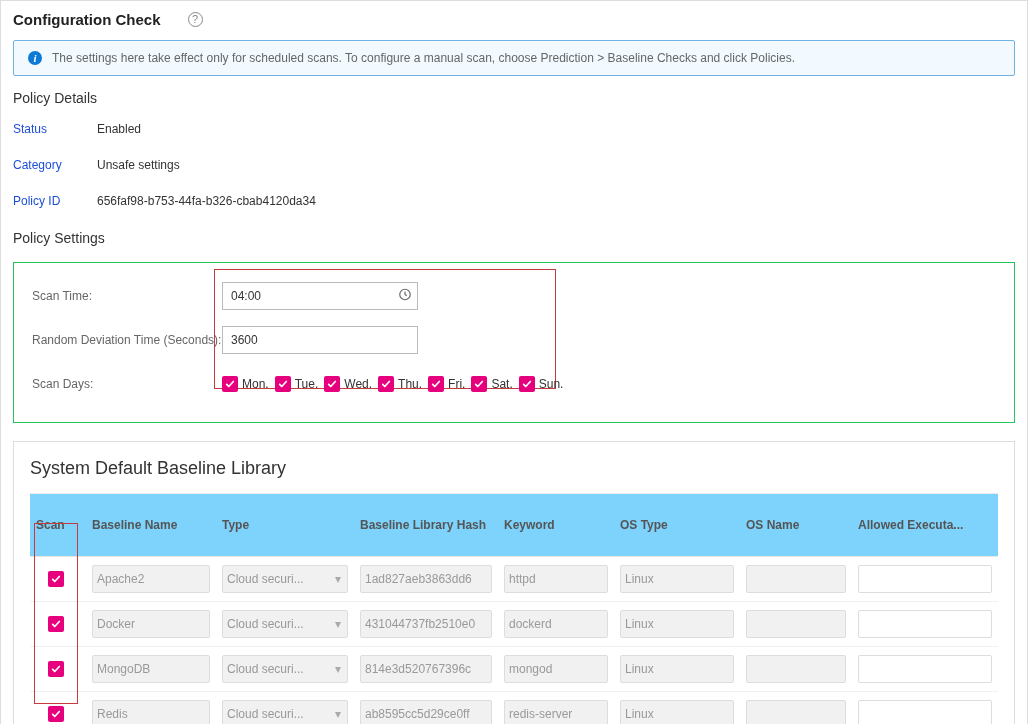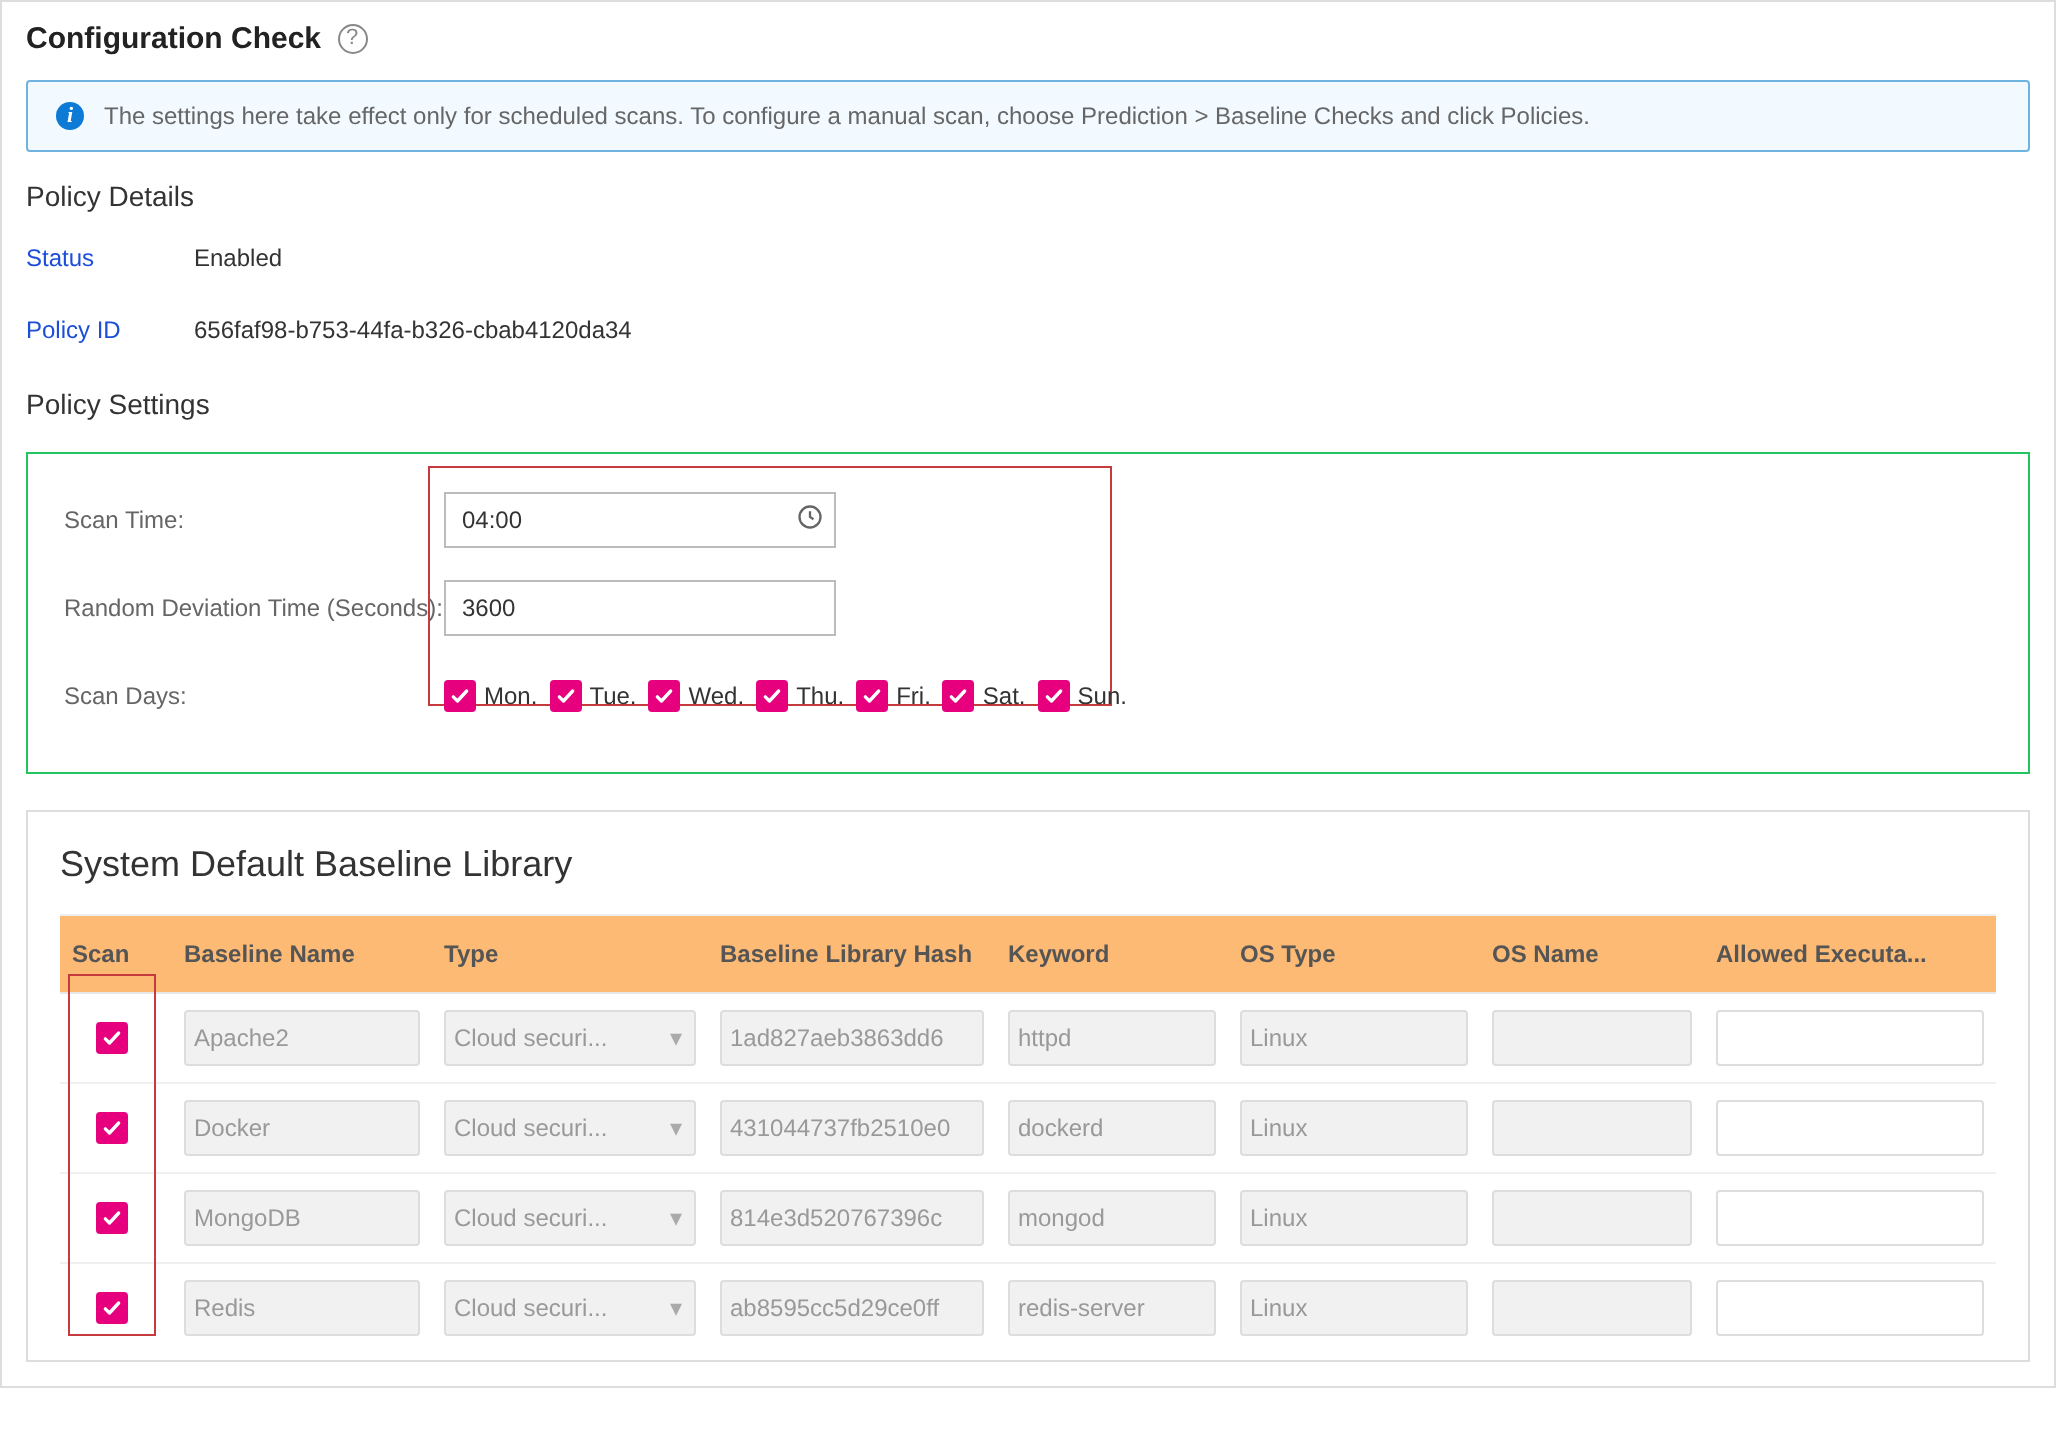"Configuration Check" .page-title { gap: none -> 19px }
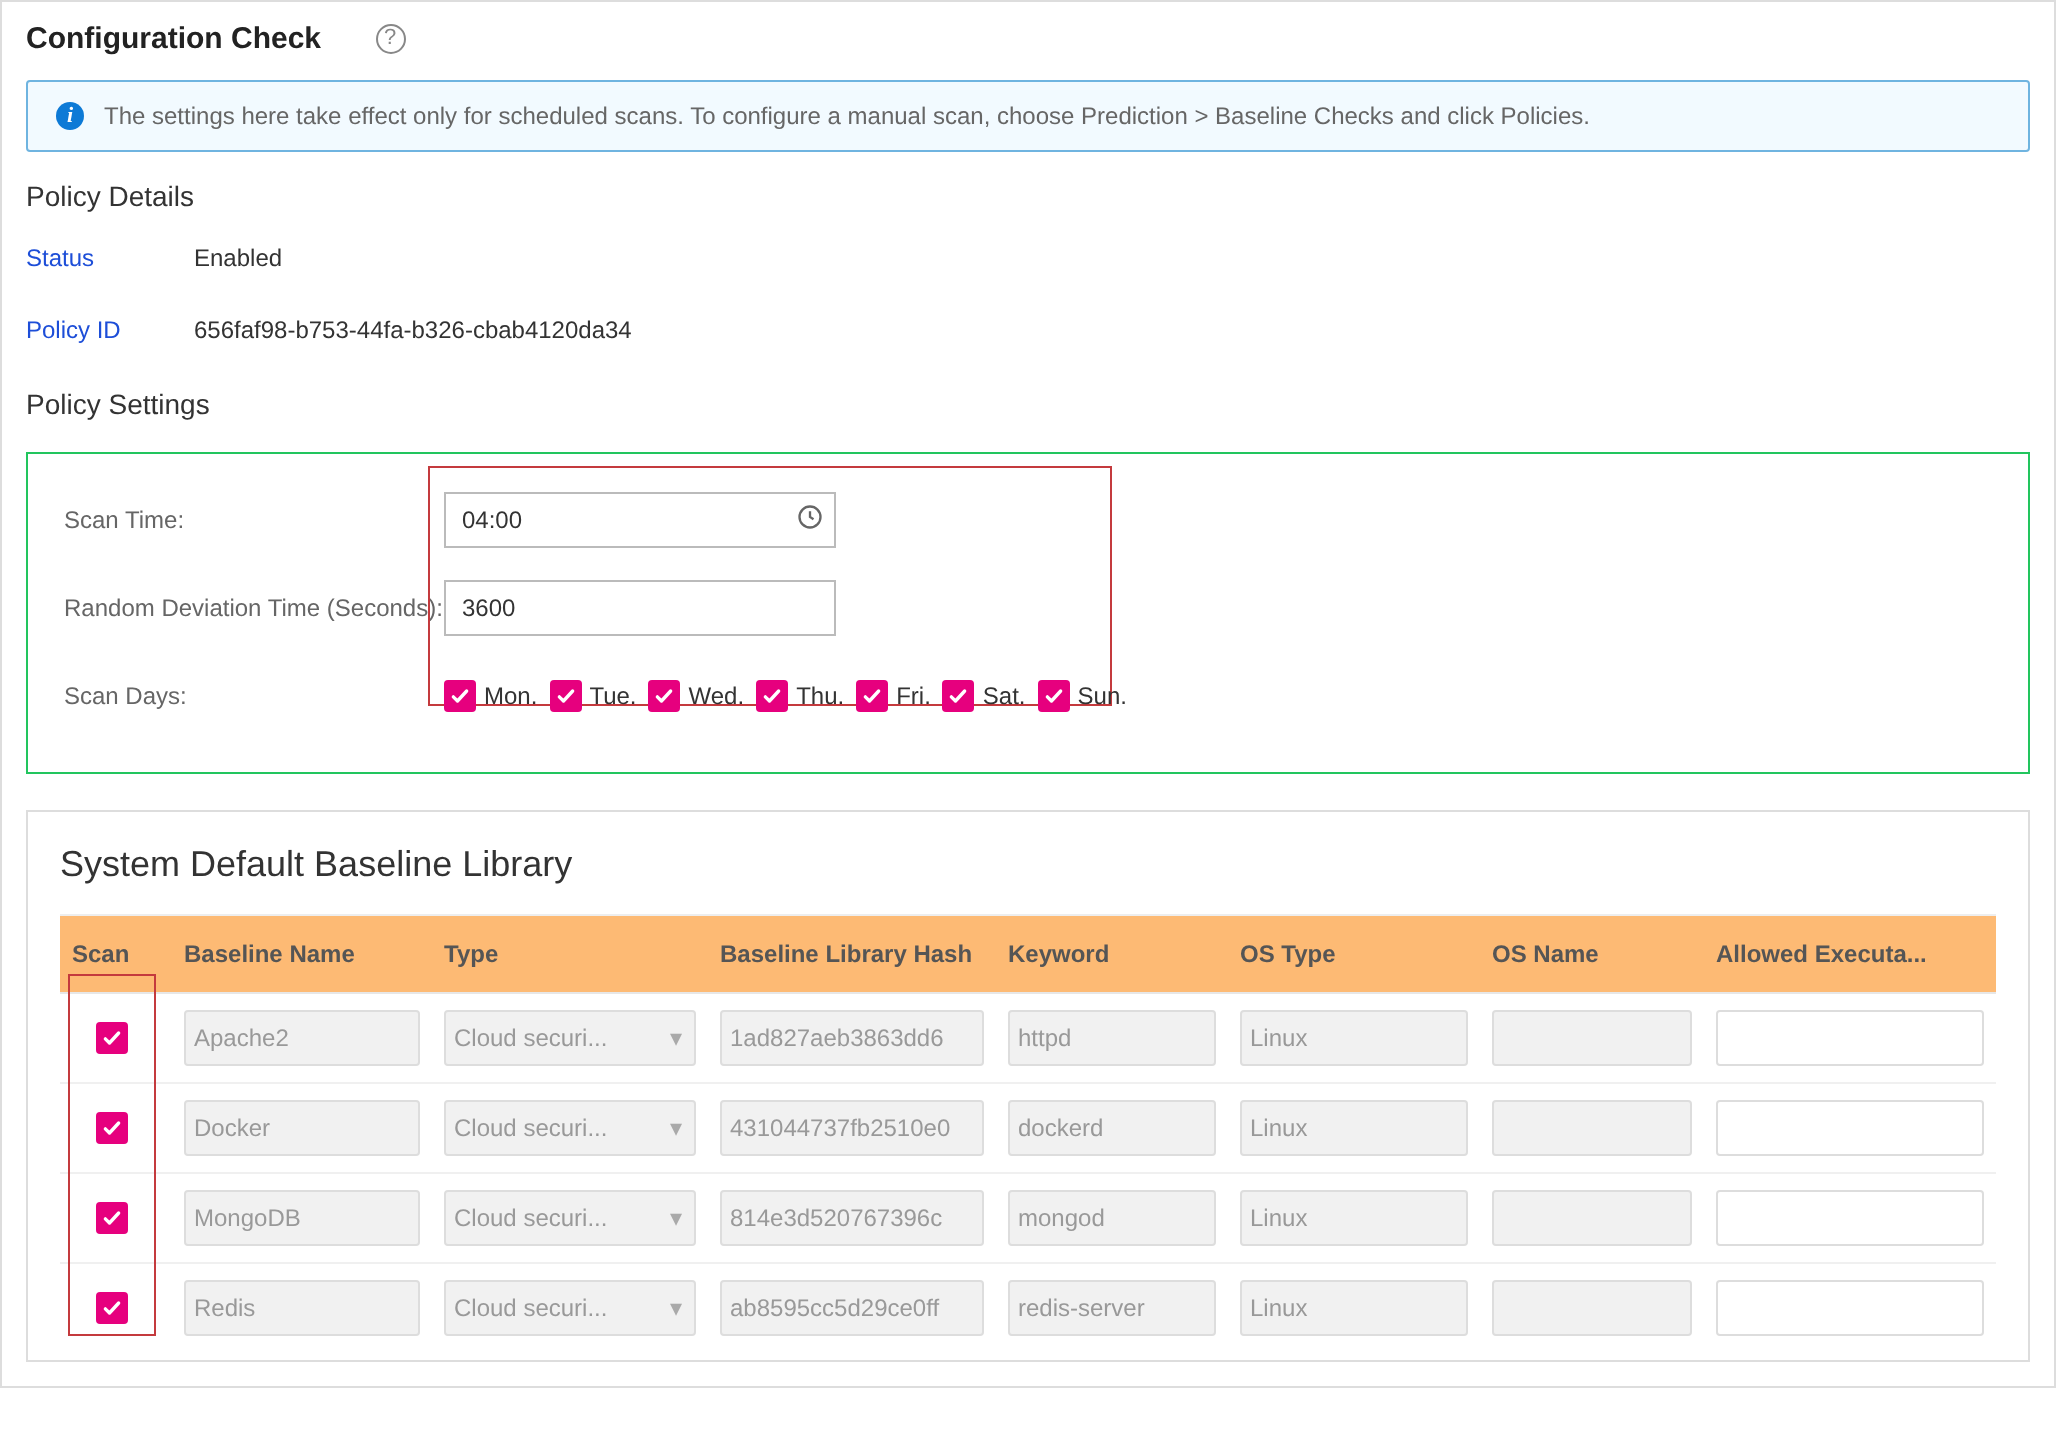"Category" div.detail-row { html: none -> <div> <div>Category</div> <div>Unsafe settings</div> </div> }
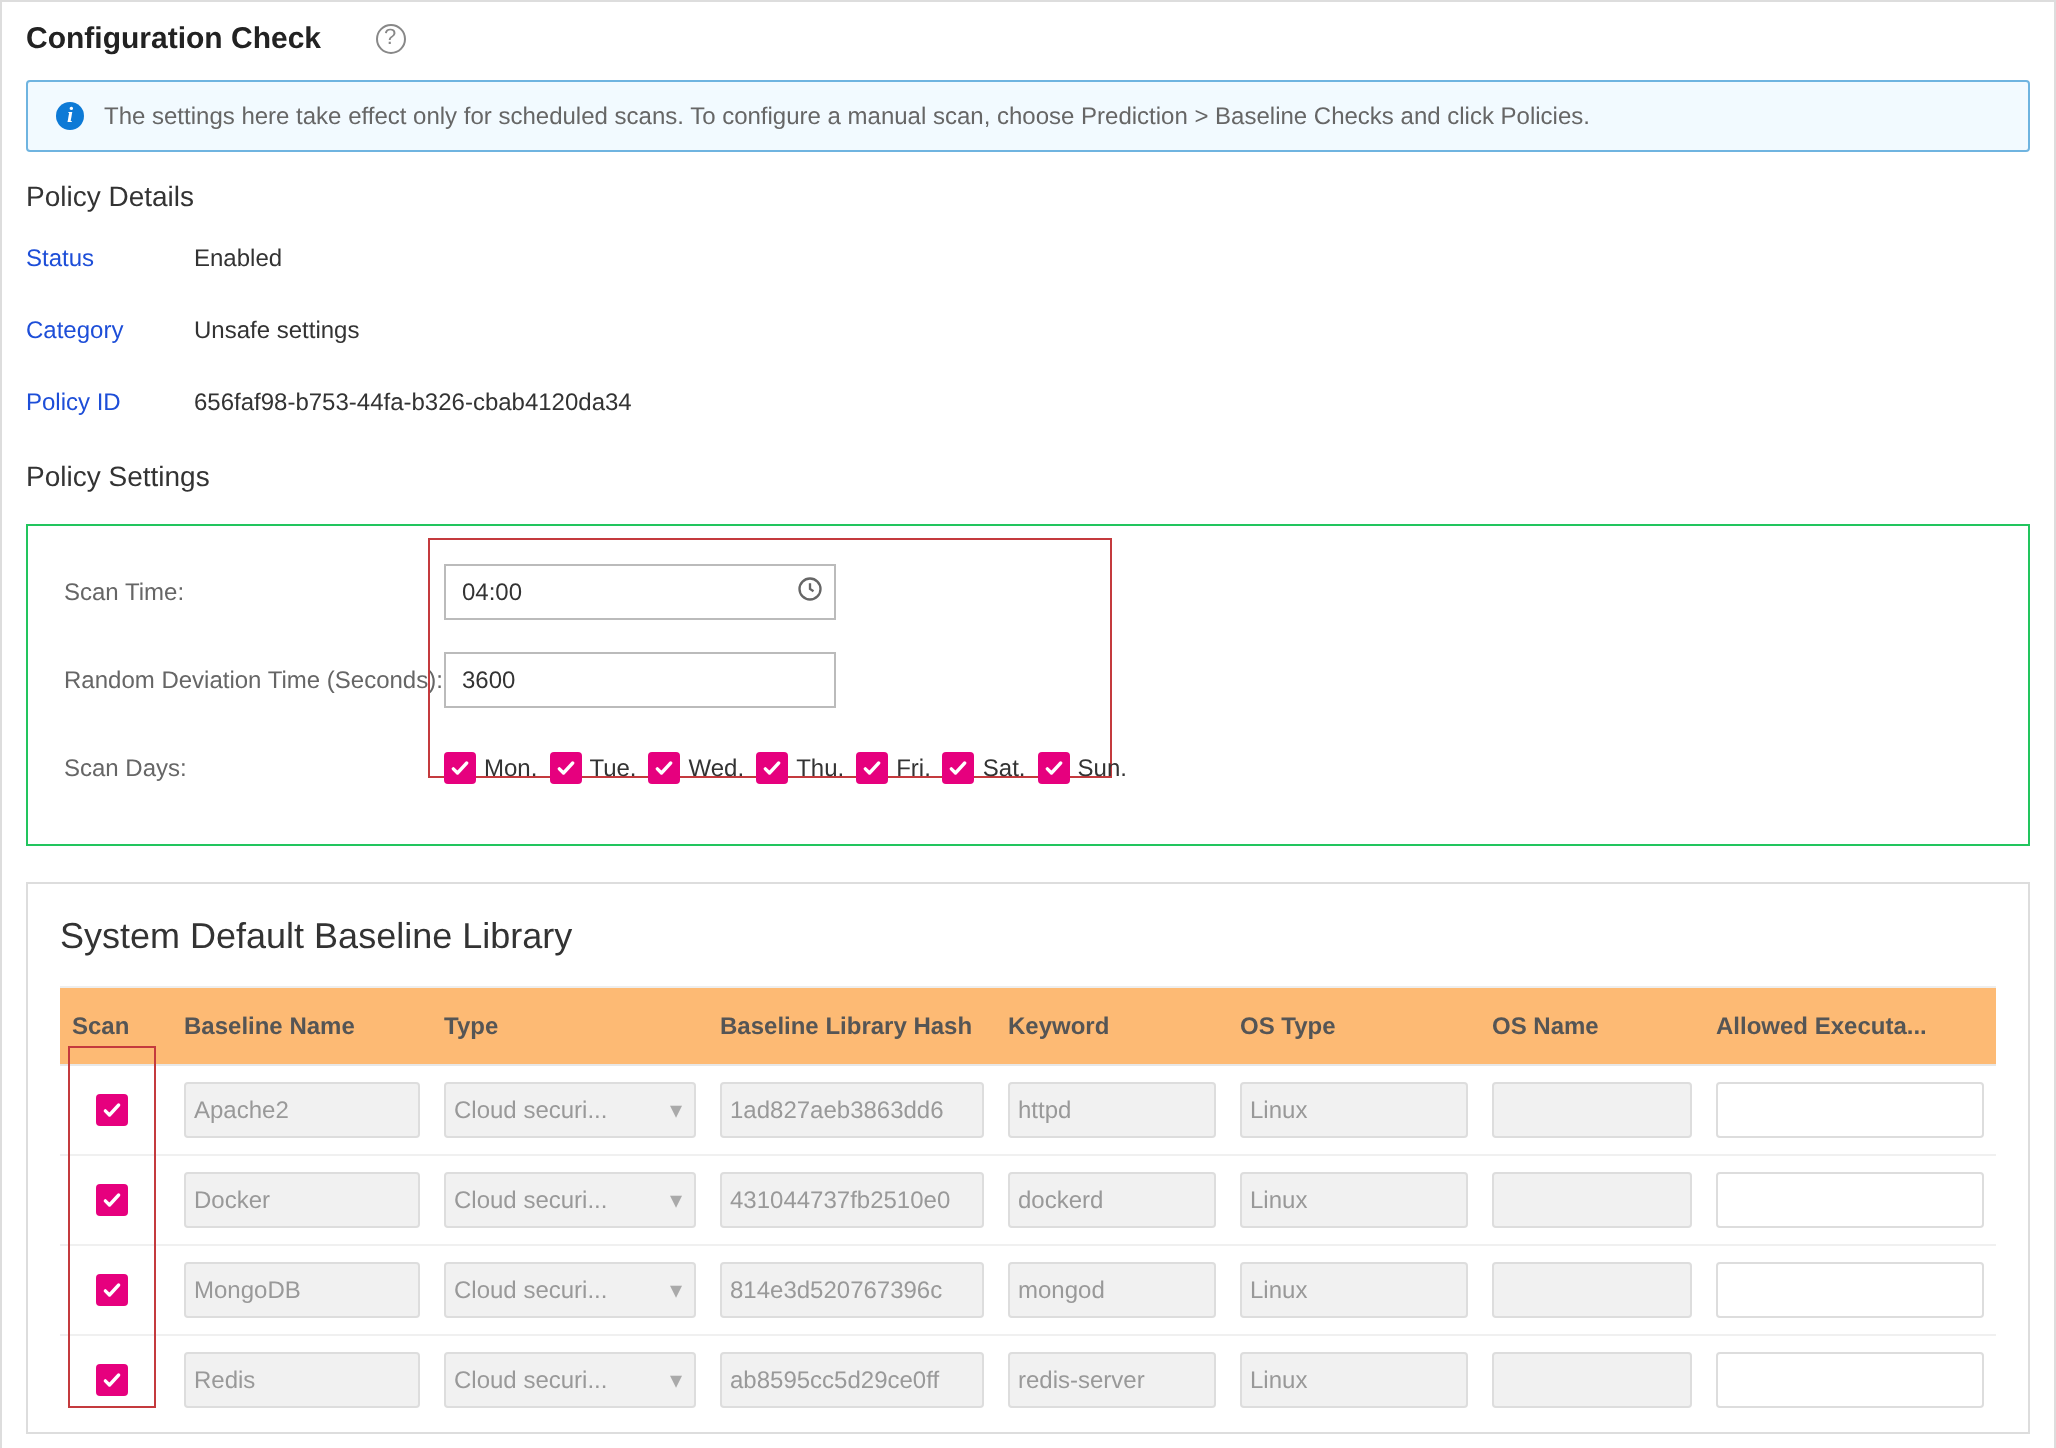"Scan" th { background: #fdba74 -> #7dd3fc; padding: 12px 6px -> 24px 6px }
